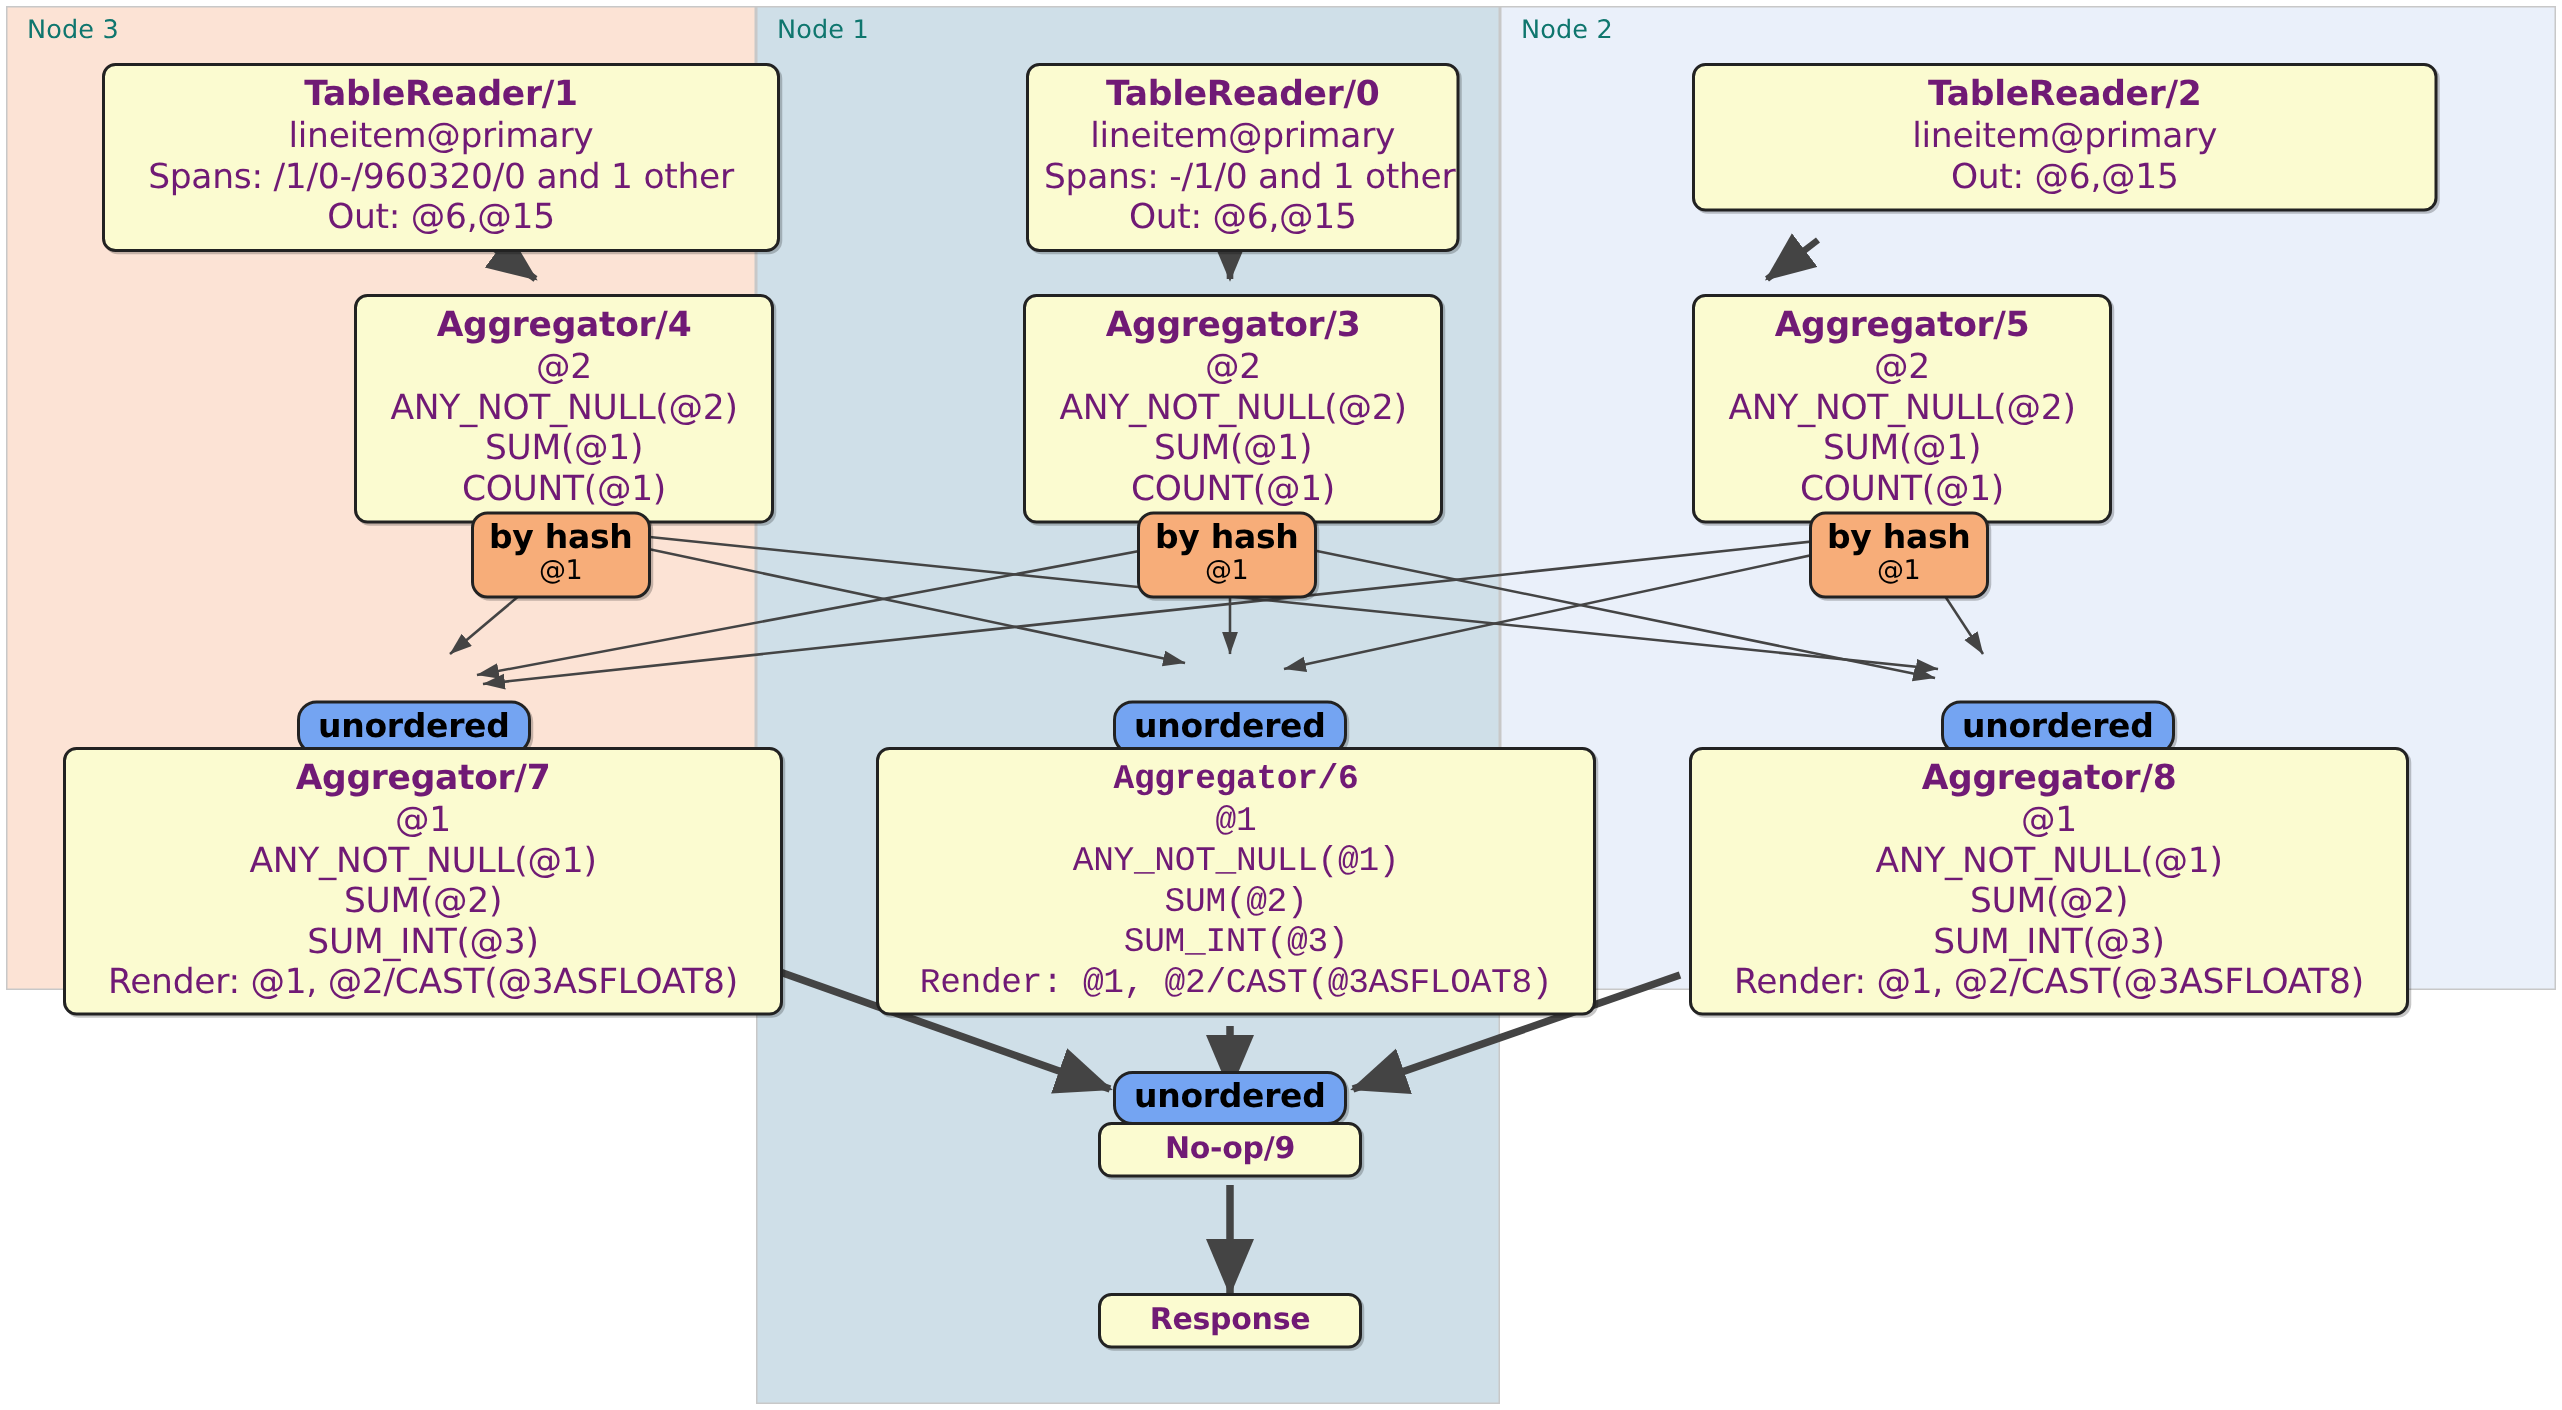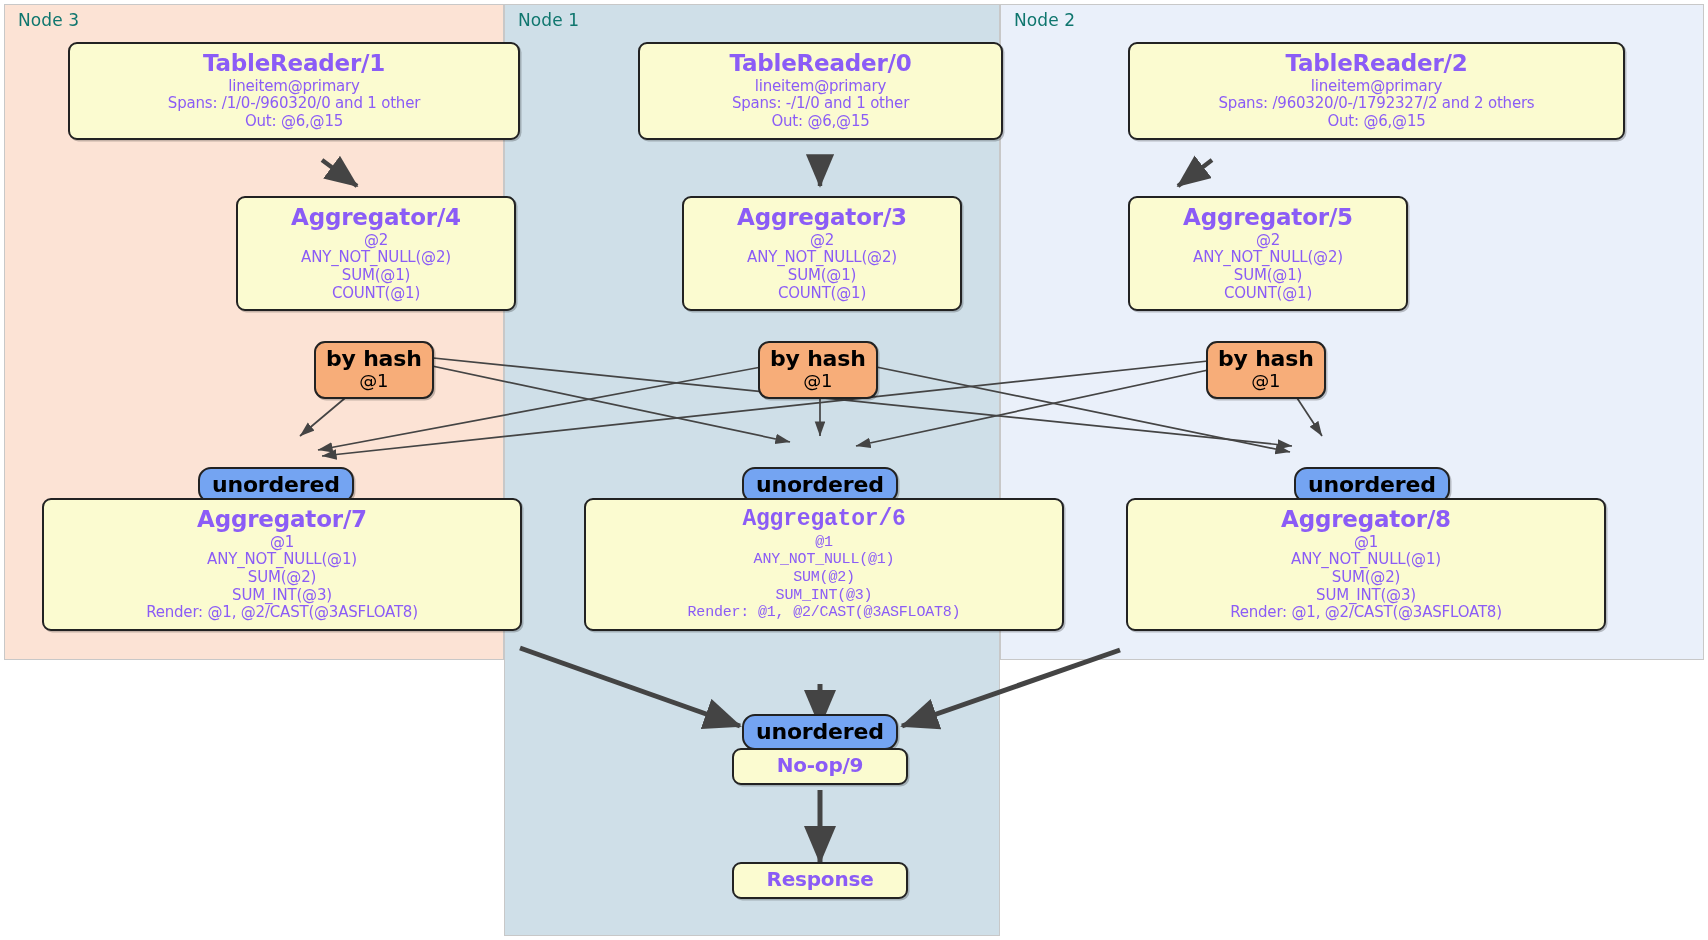"TableReader/1" .proc { color: #8b5cf6 -> #701a75 }
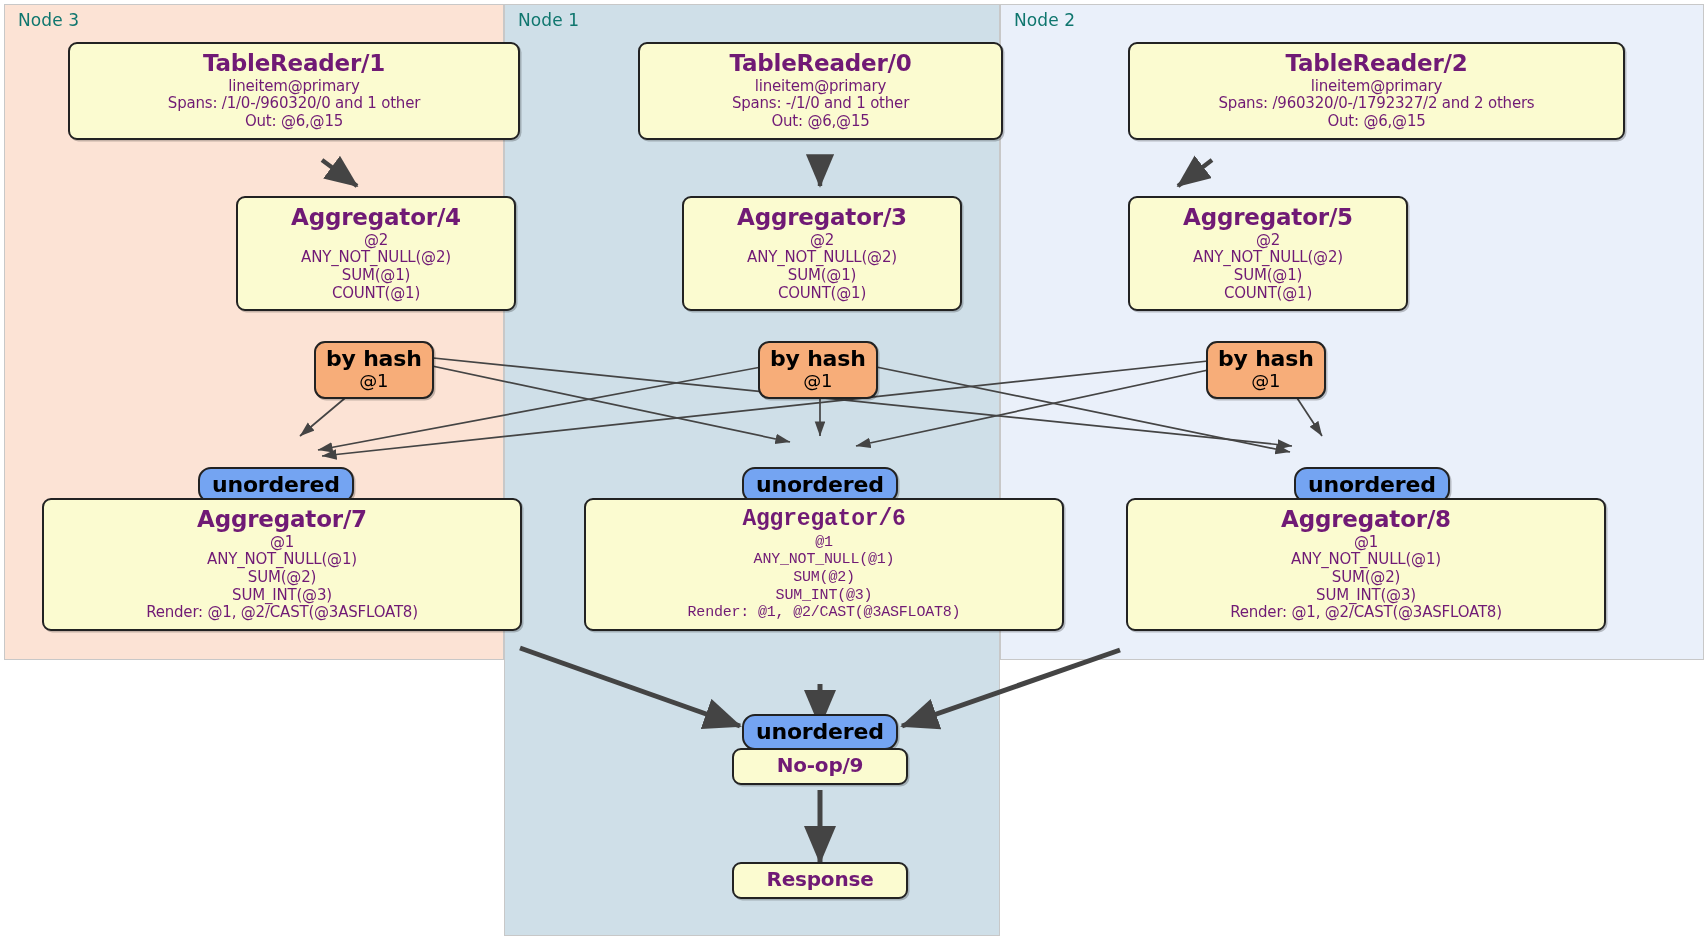"TableReader/0" div.proc { left: 638px -> 684px; width: 365px -> 289px }
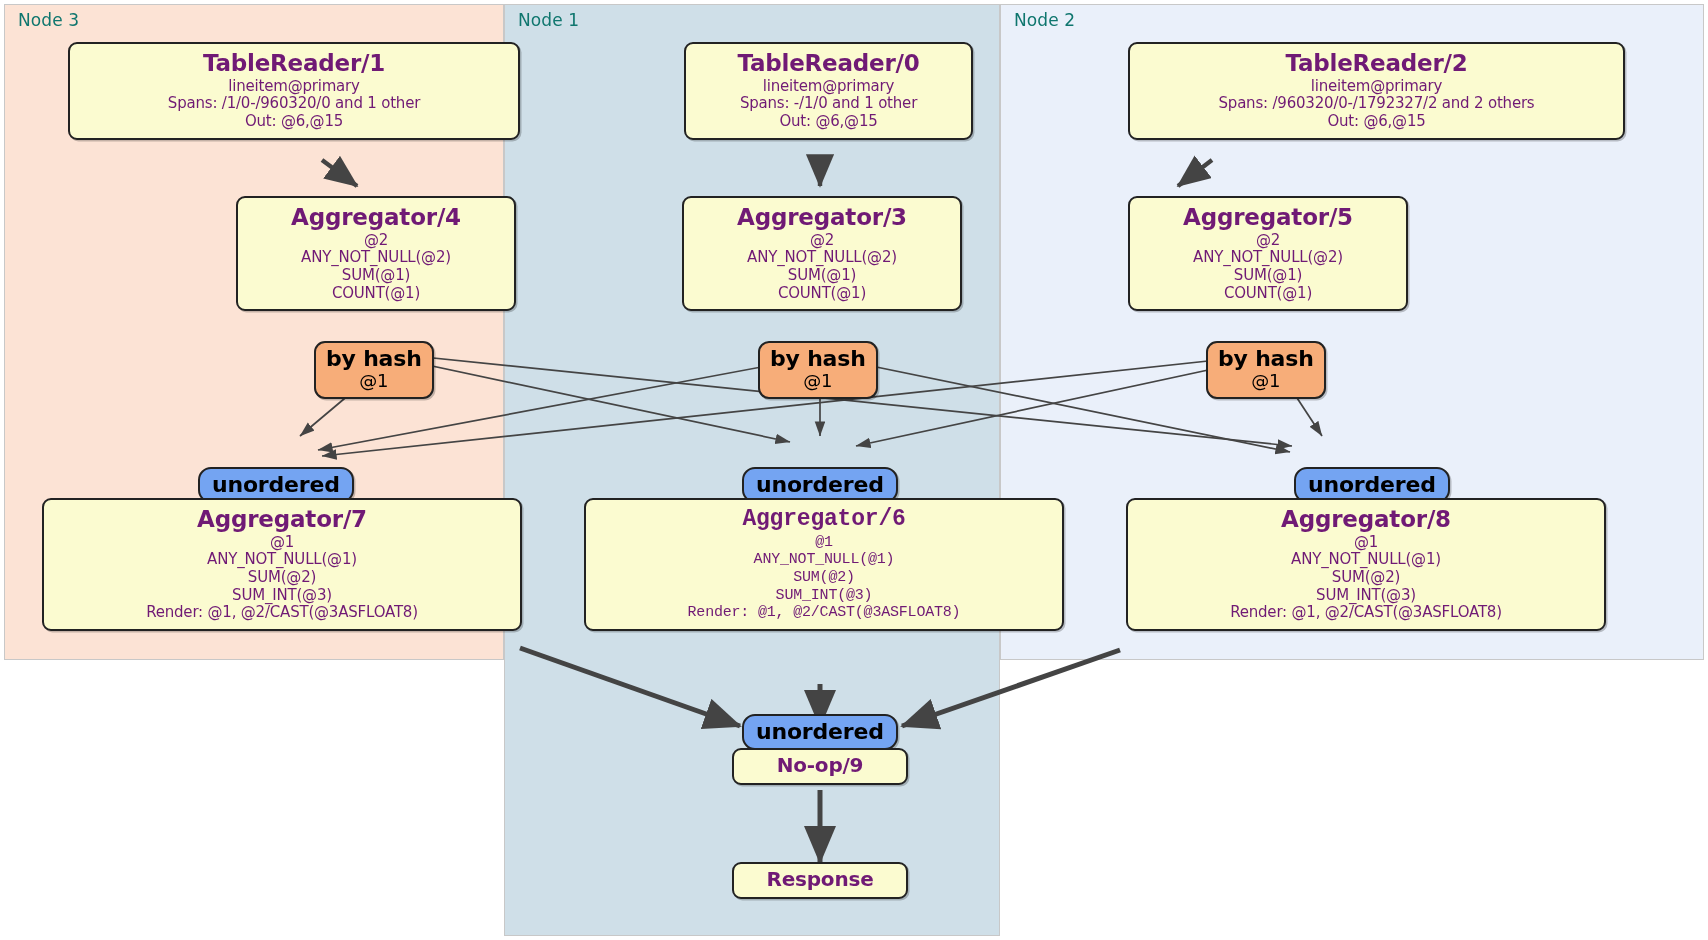"lineitem@primary" .proc .line { font-size: 15px -> 23px }
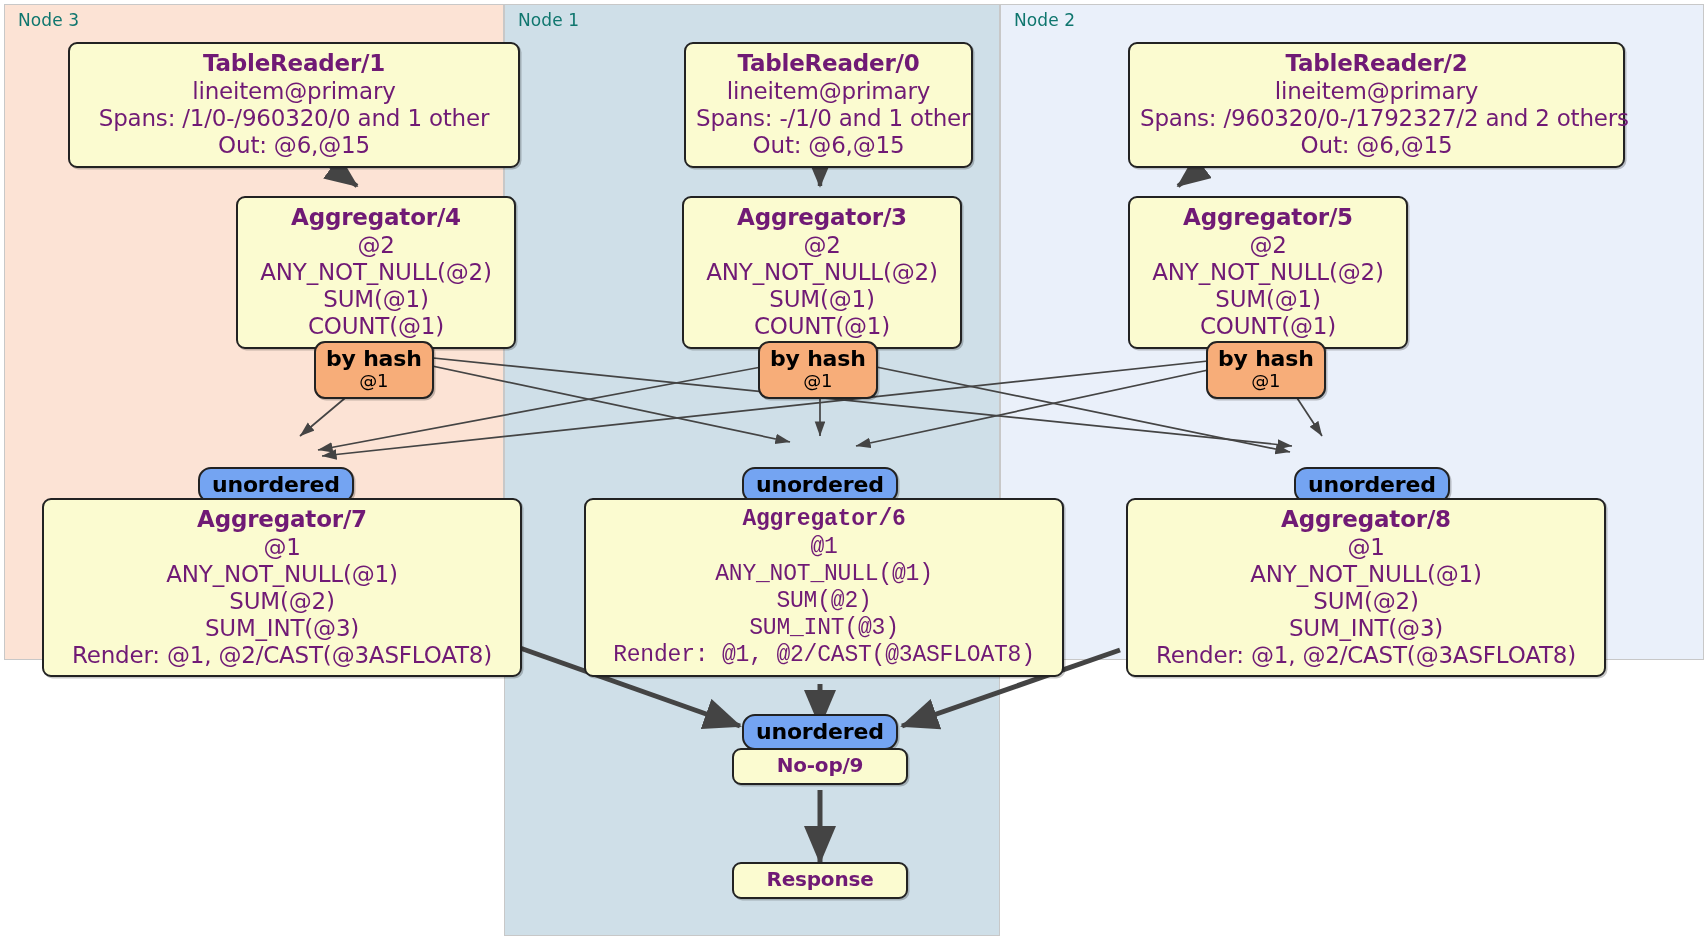"Spans: /960320/0-/1792327/2 and 2 others" div.line { html: <div>Spans: /960320/0-/1792327/2 and 2 others</div> -> none }
